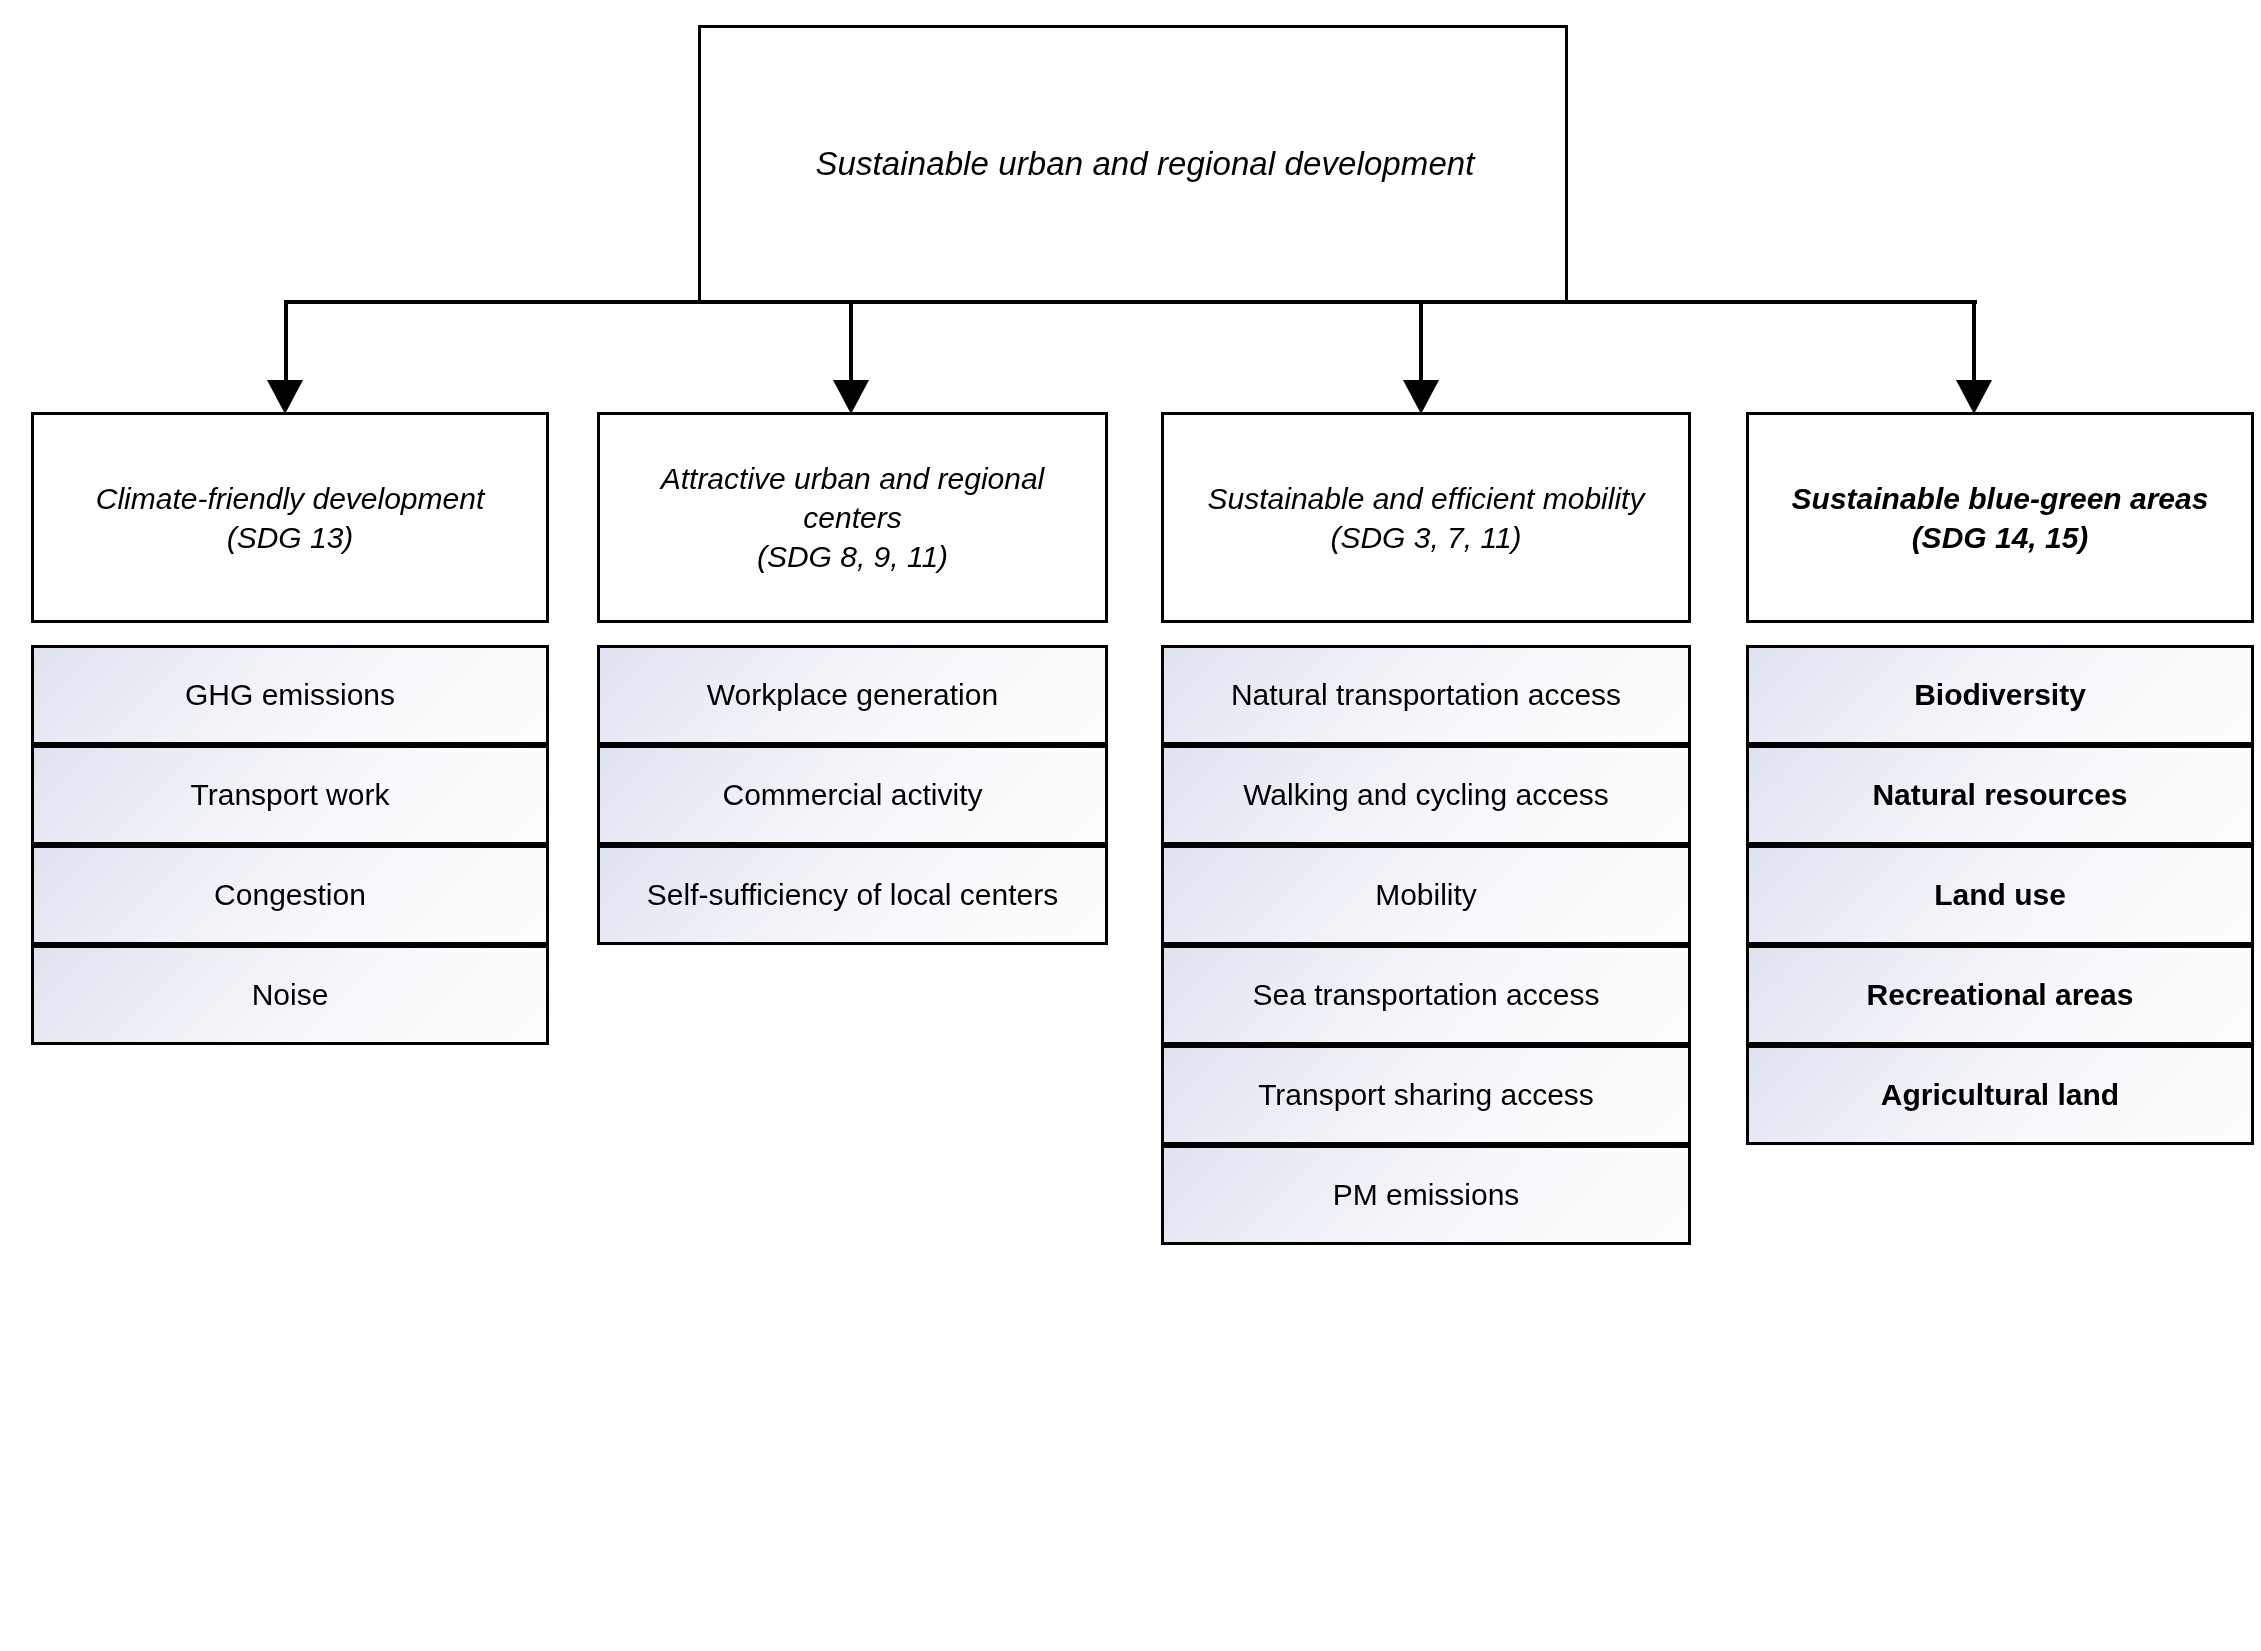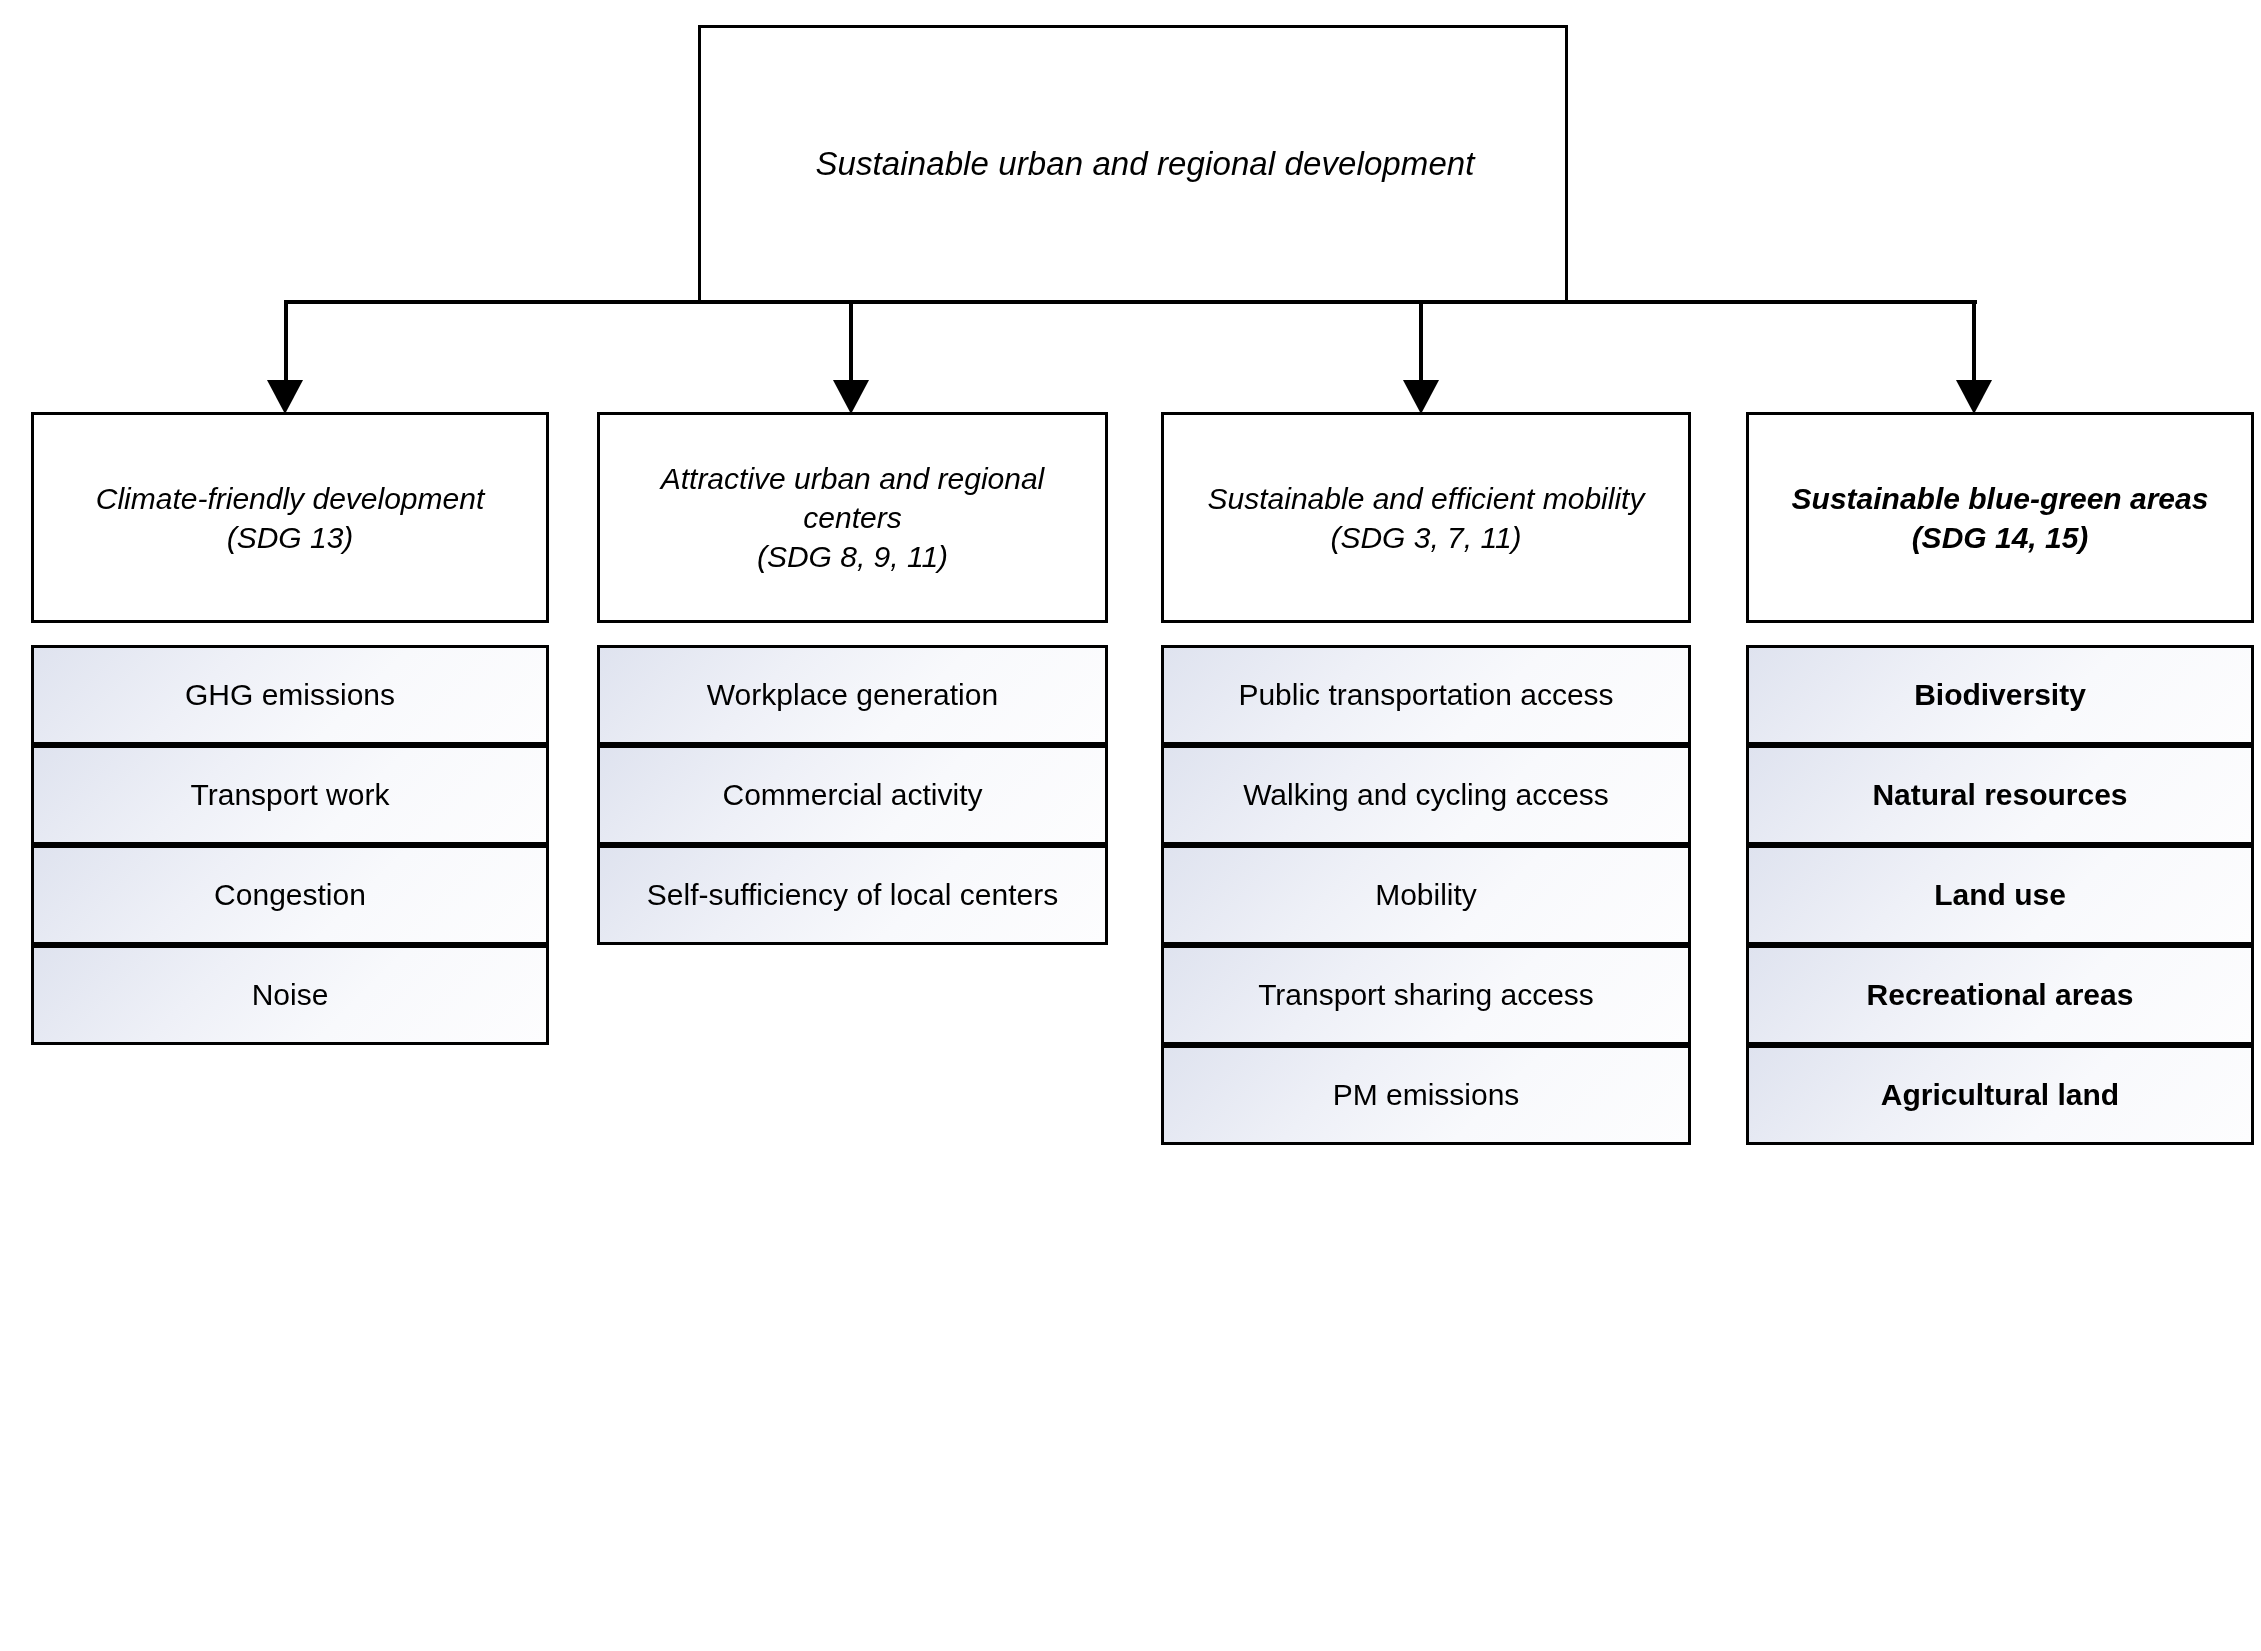"Public transportation access" span.label { text: Public -> Natural }
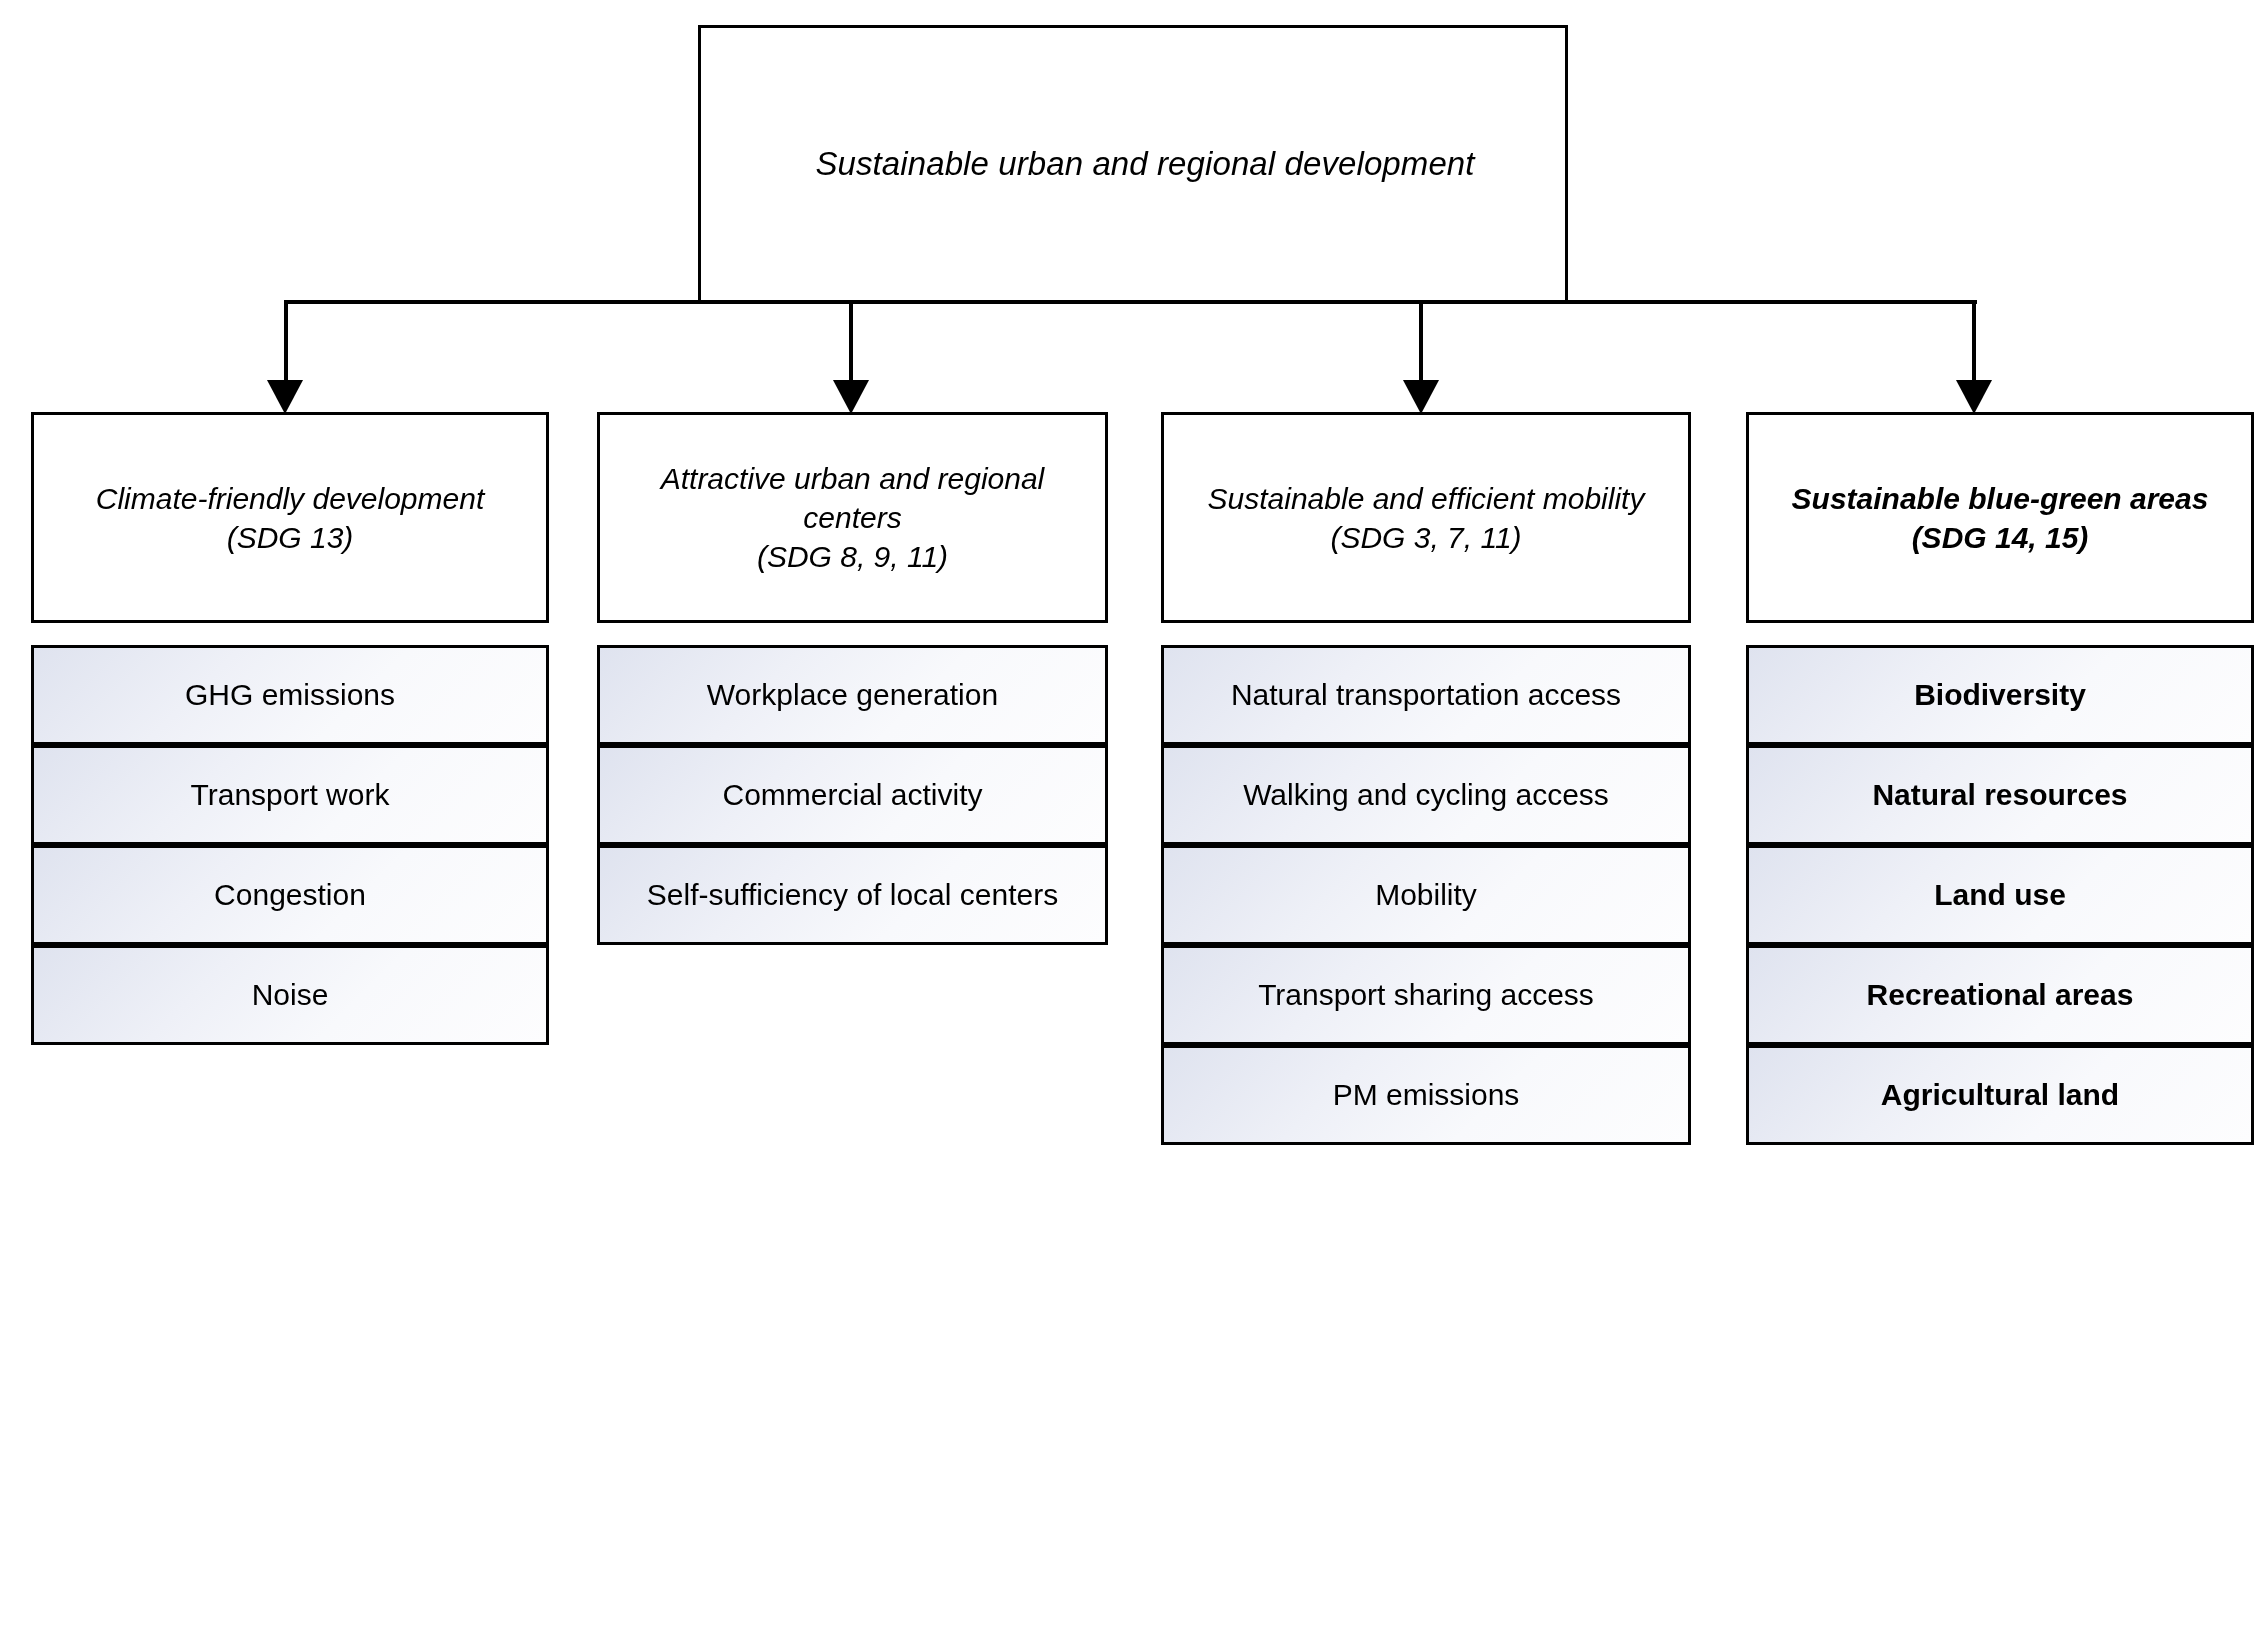"Sea transportation access" div.indicator-box { html: none -> <div> <span>Sea transportation access</span> </div> }
